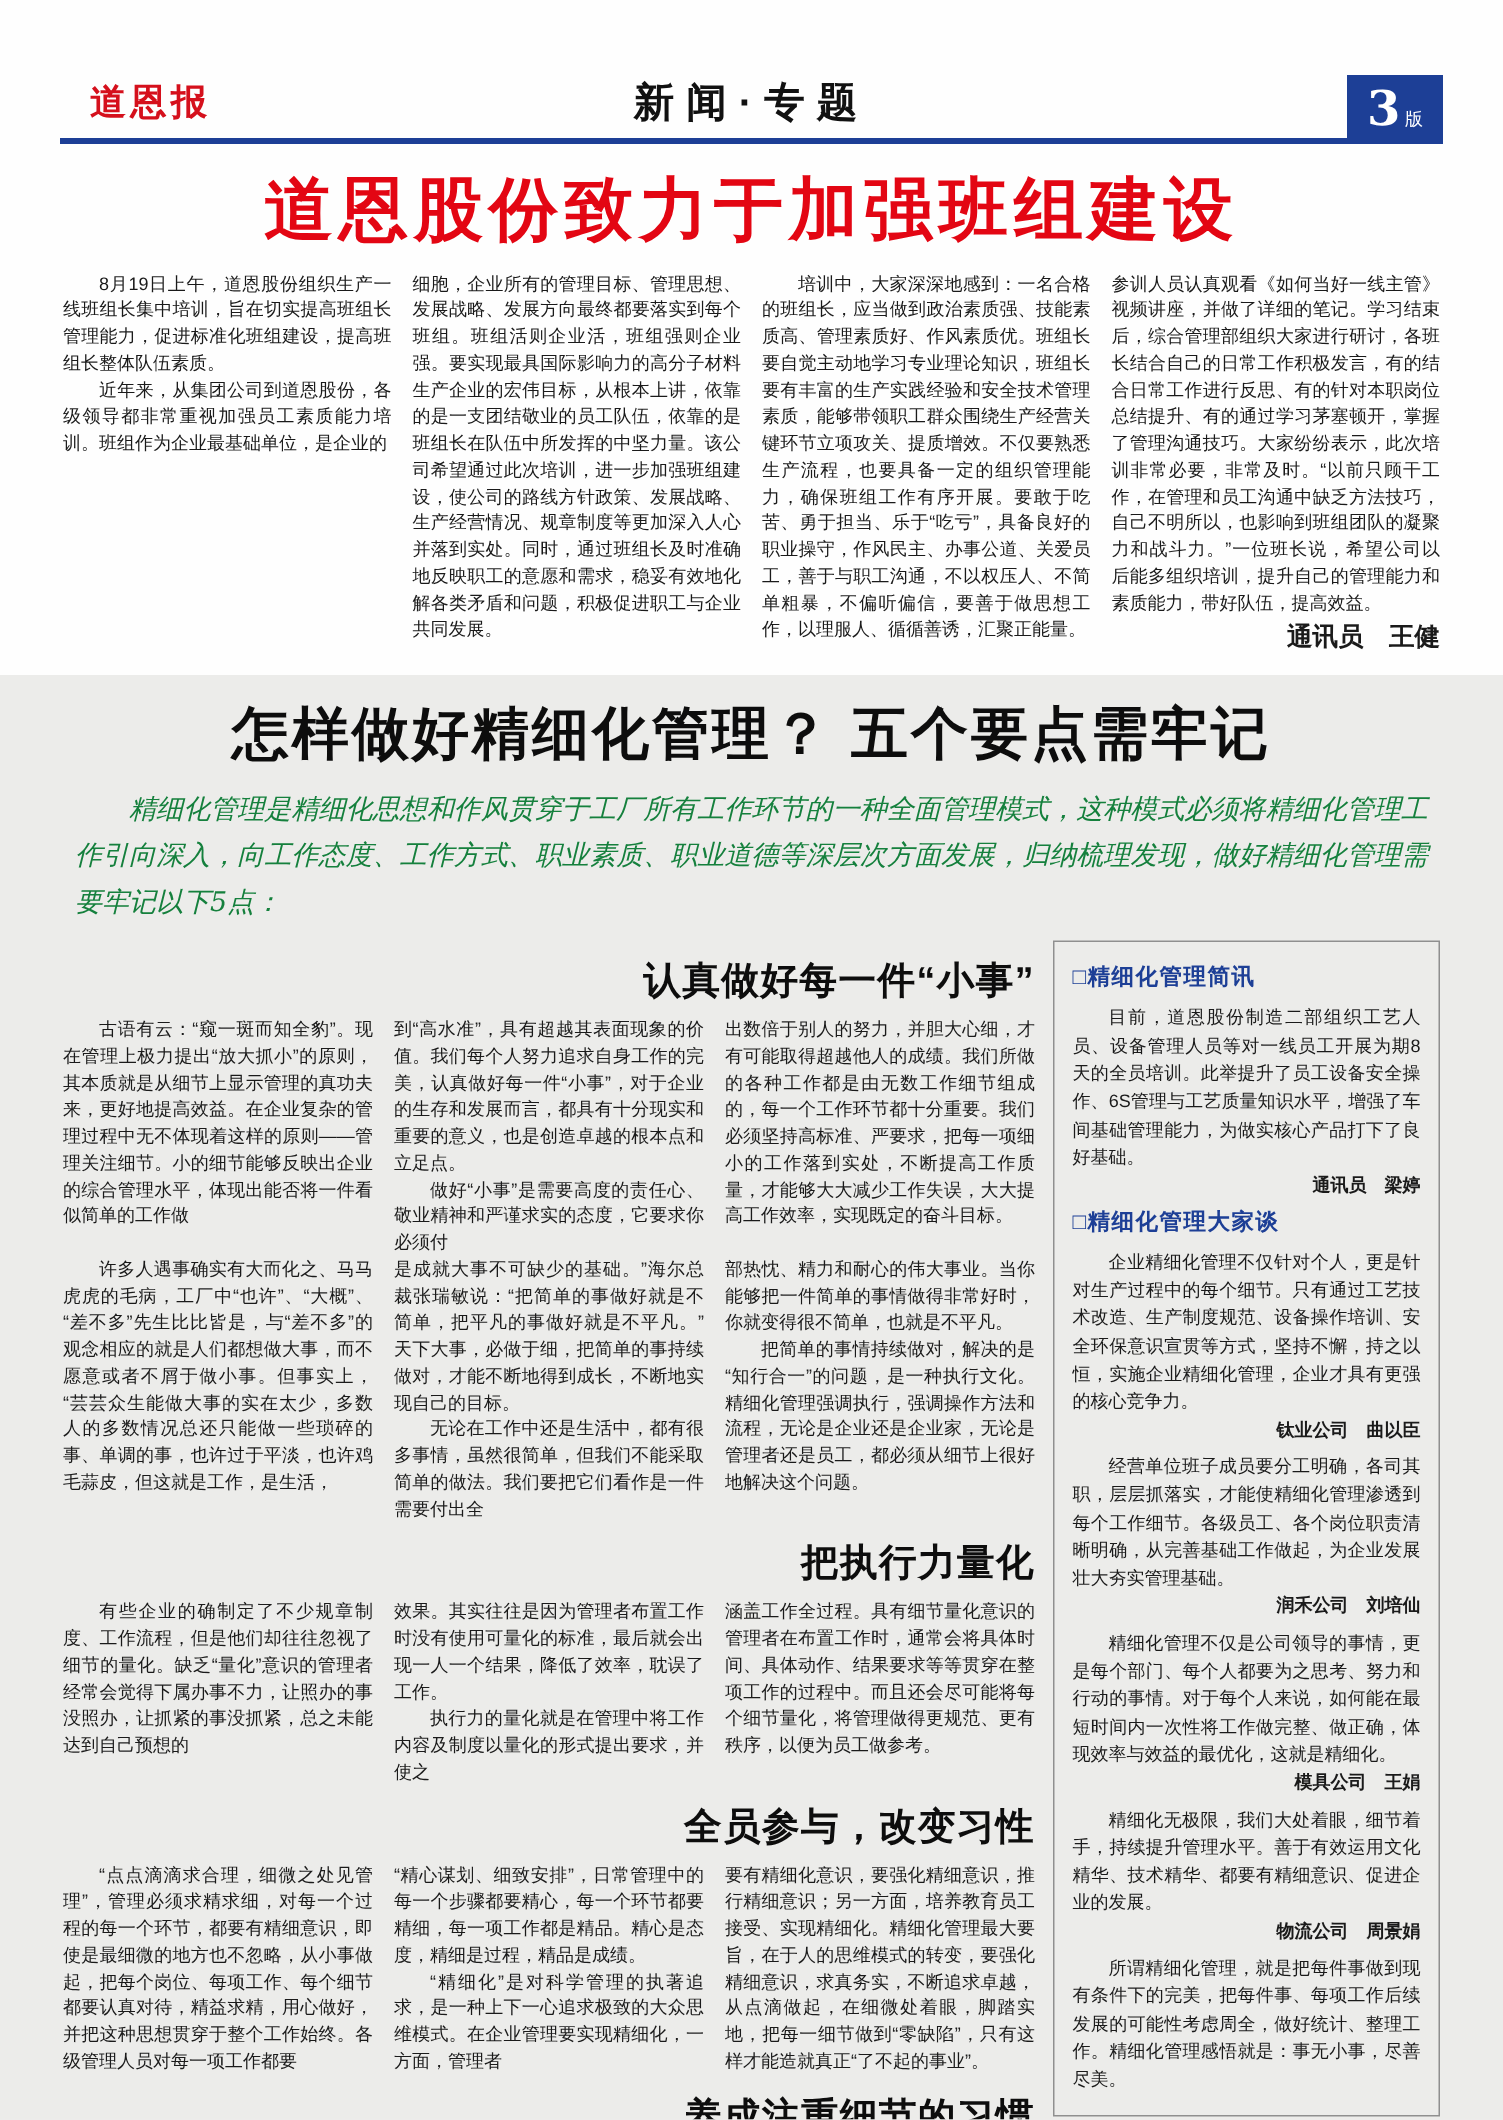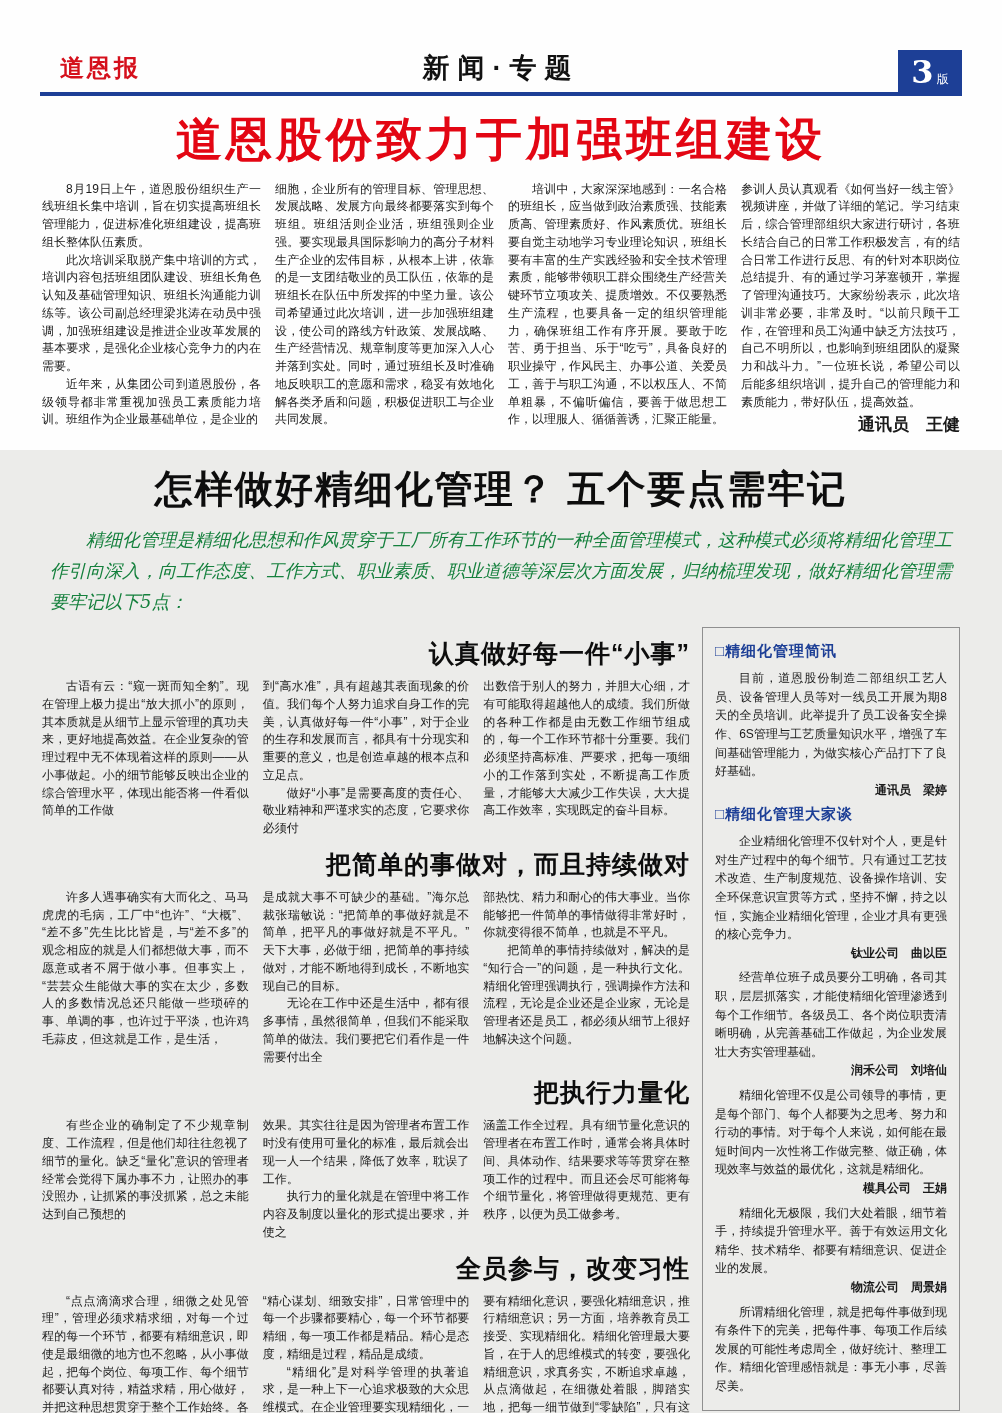"此次培训采取脱产集中培训的方式，培训内容包括班组团队建设、班组长角色认知及基础管" p { html: <p>此次培训采取脱产集中培训的方式，培训内容包括班组团队建设、班组长角色认知及基础管理知识、班组长沟通能力训练等。该公司副总经理梁兆涛在动员中强调，加强班组建设是推进企业改革发展的基本要求，是强化企业核心竞争力的内在需要。</p> -> none }
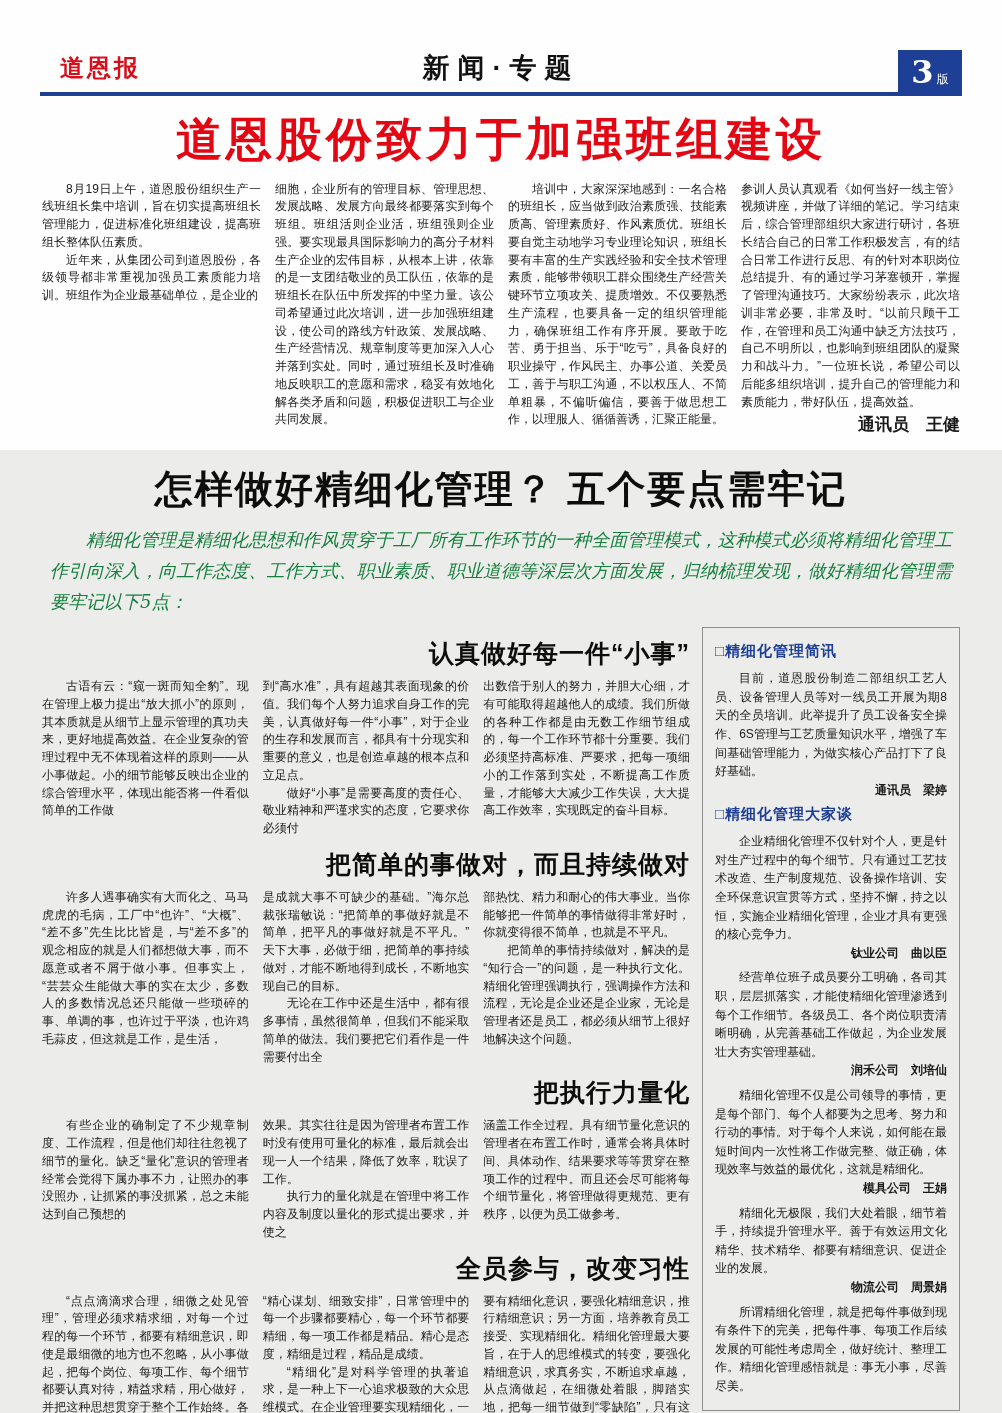"古语有云：“窥一斑而知全豹”。现在管理上极力提出“放大抓小”的原则，其本质就是从" p { text: 从小事做起 -> 管理关注细节 }
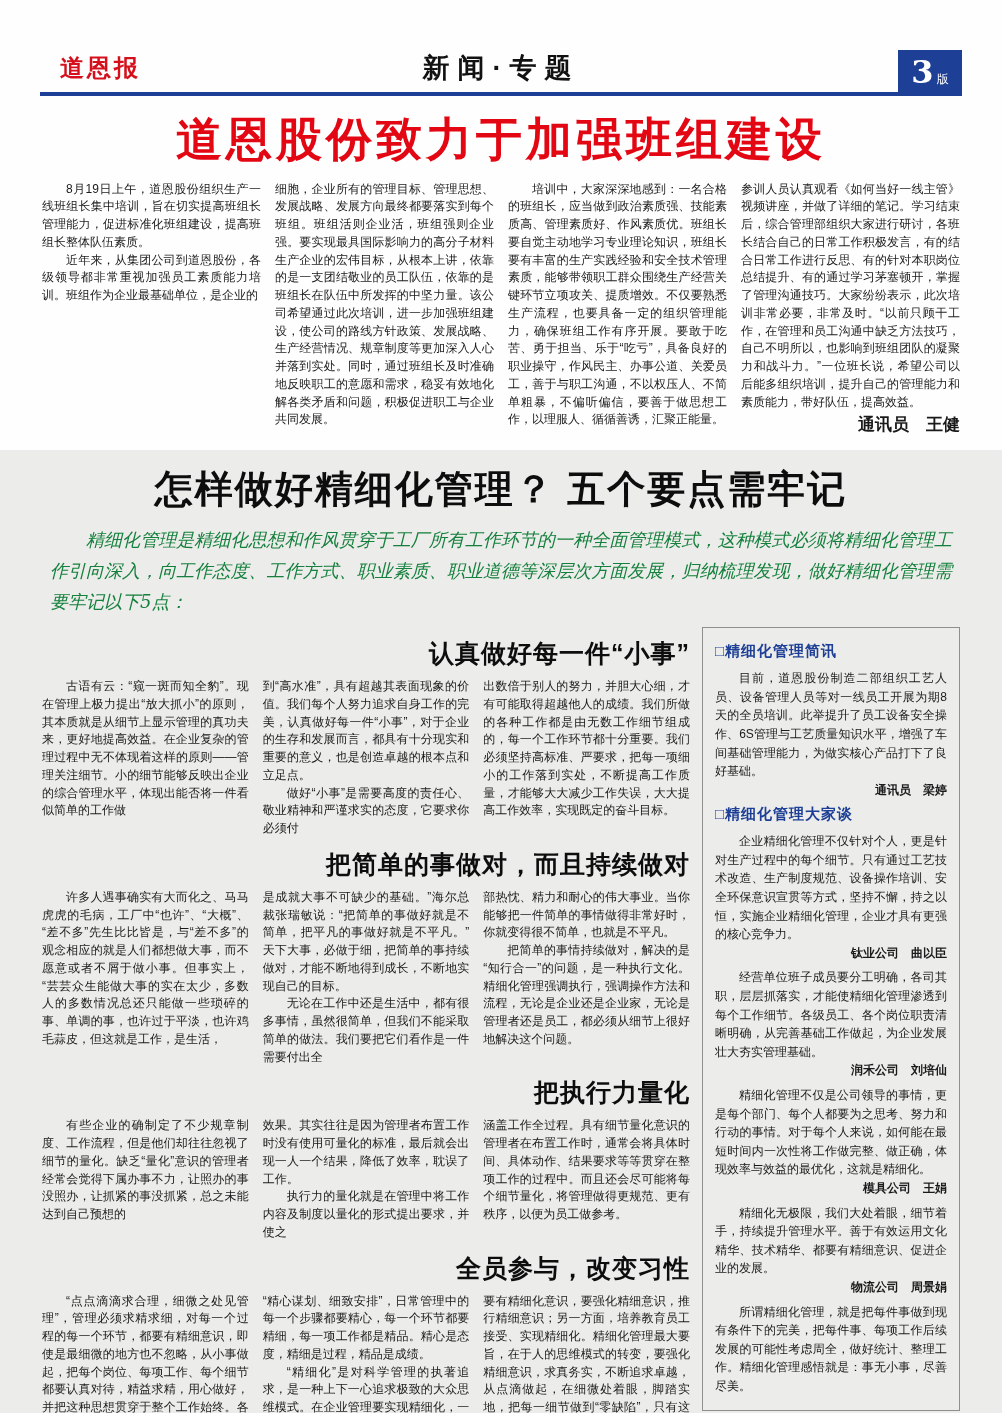"把简单的事做对，而且持续做对" div.sec-title { html: <div>把简单的事做对，而且持续做对</div> -> none }
